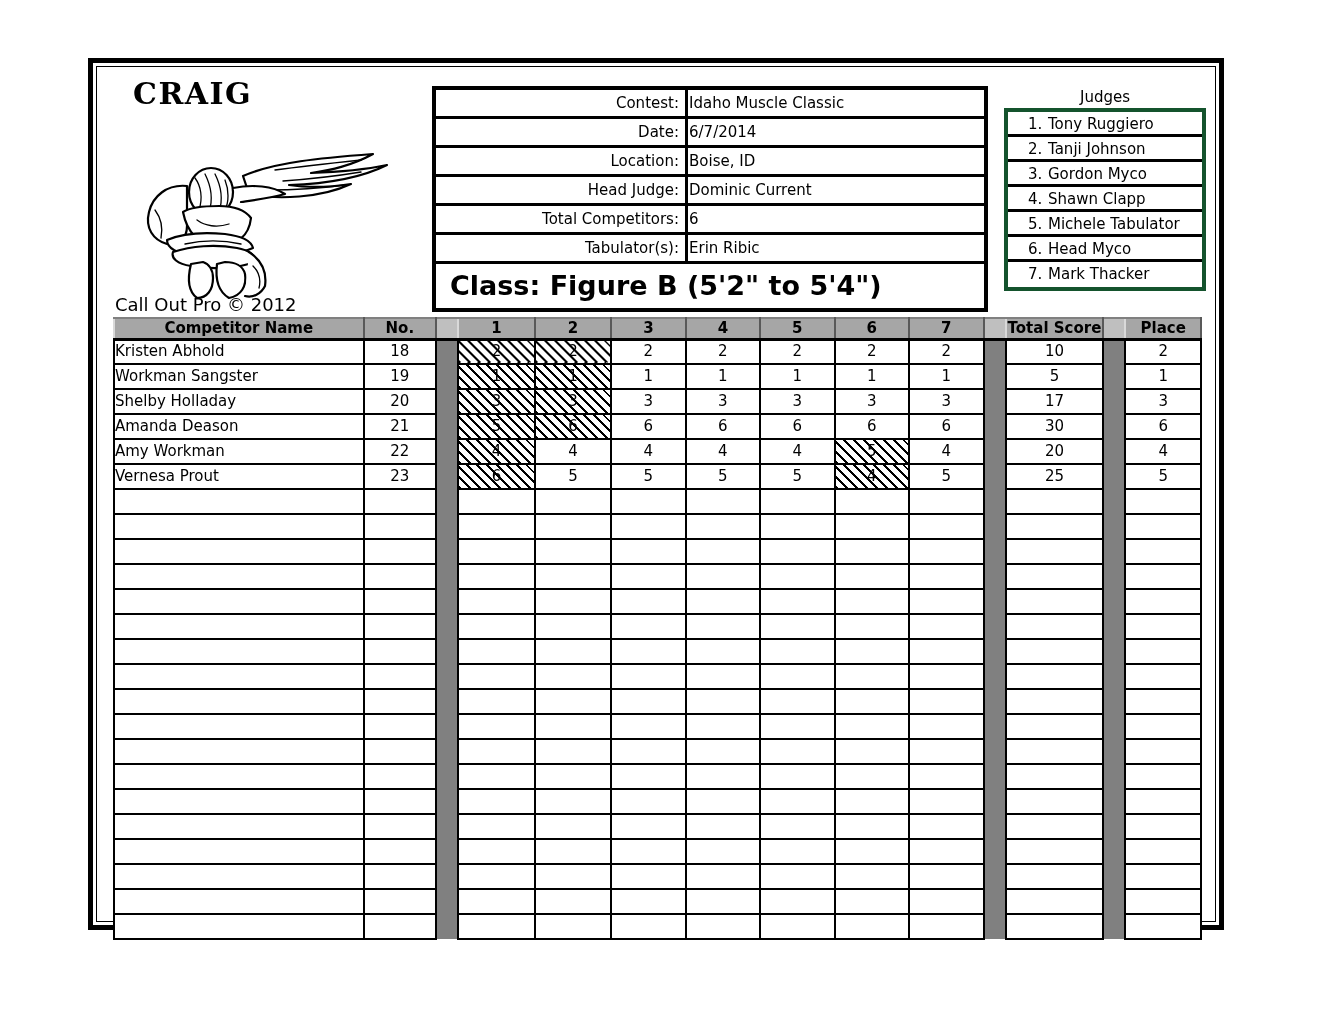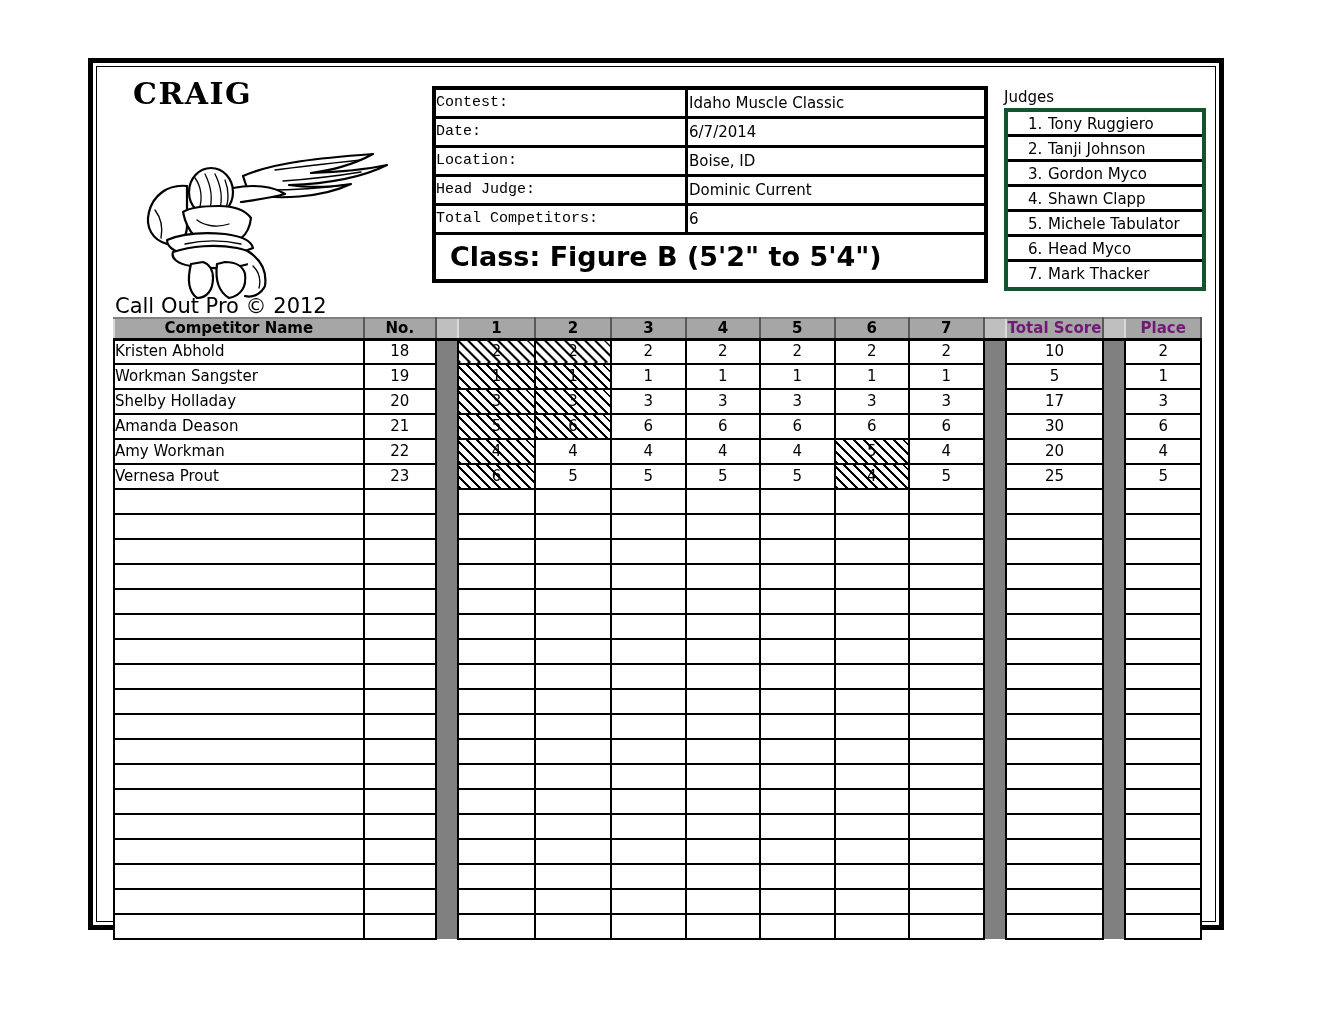"Contest:" .info-label { font-family: Liberation Mono, monospace -> none; text-align: none -> right }
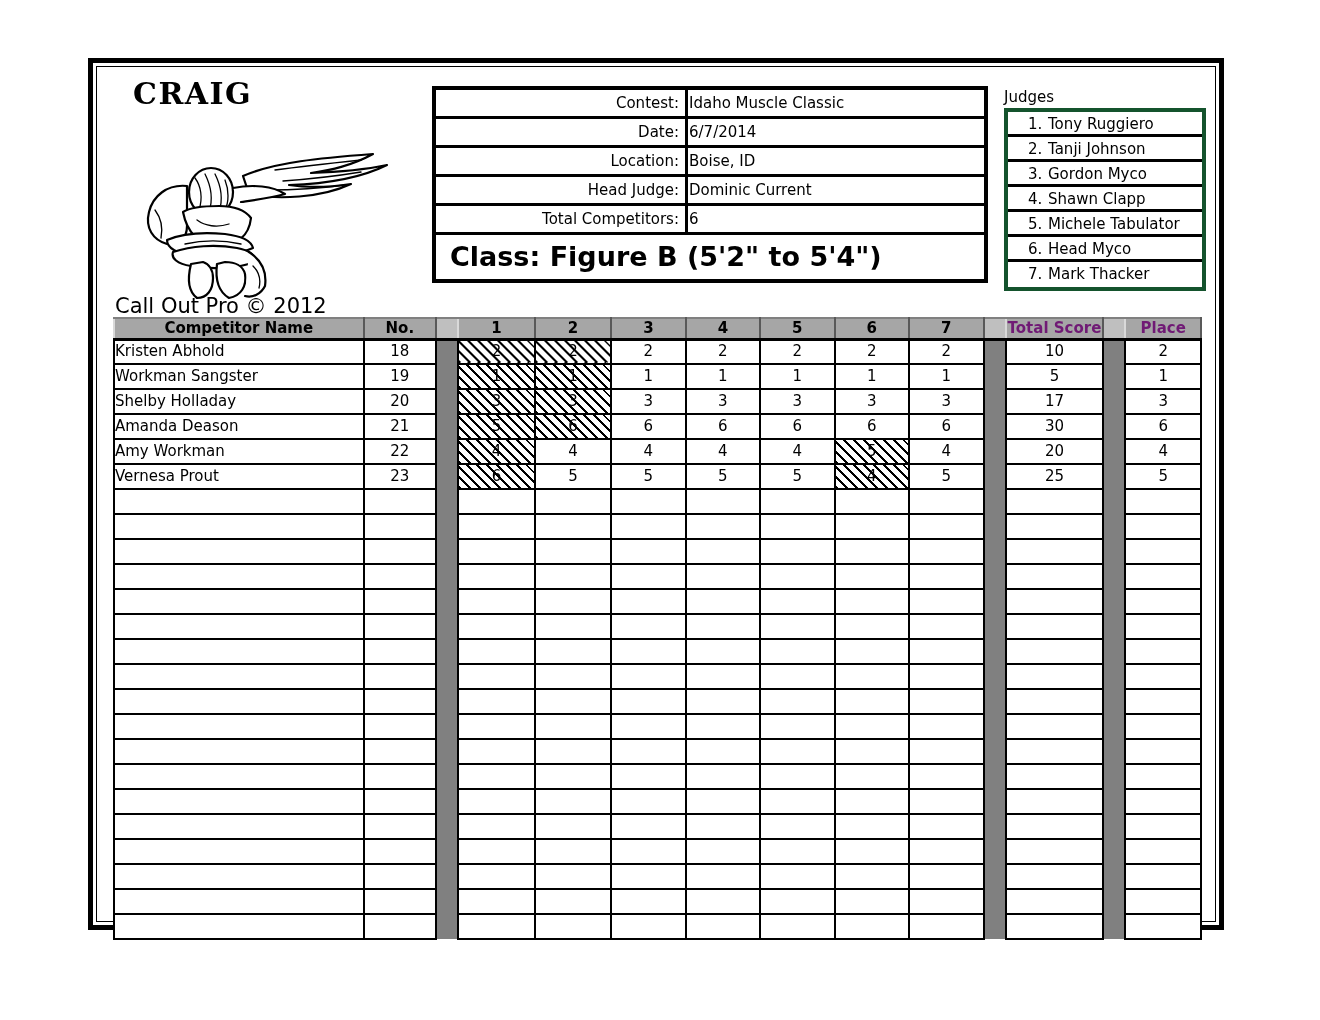"Judges" #judges-title { text-align: none -> center }
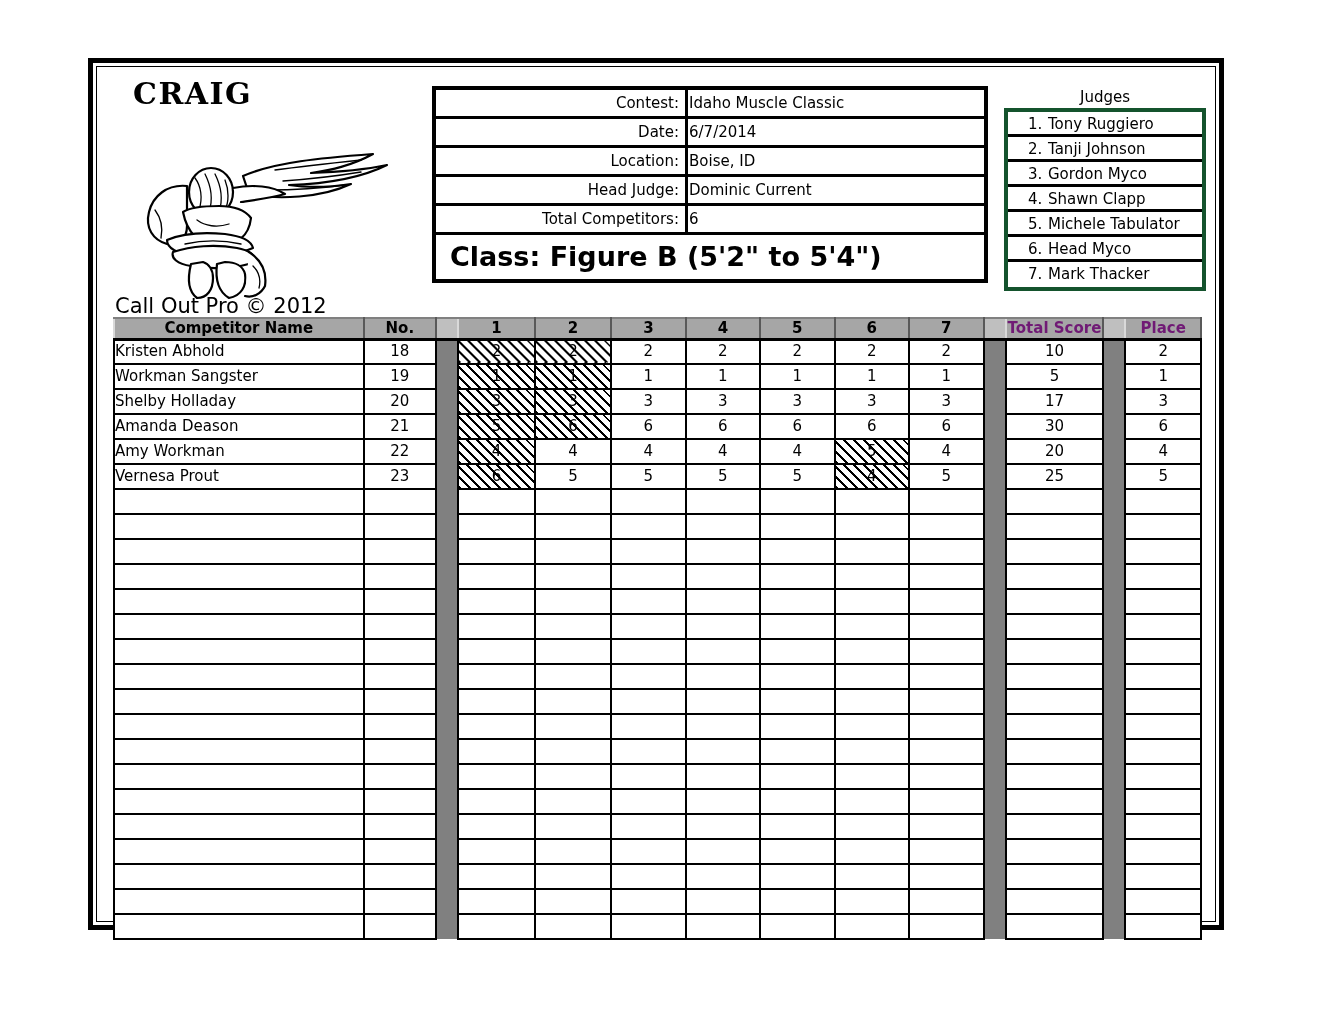"Tabulator(s):" div.info-row { html: none -> <div> <div>Tabulator(s):</div> <div>Erin Ribic</div> </div> }
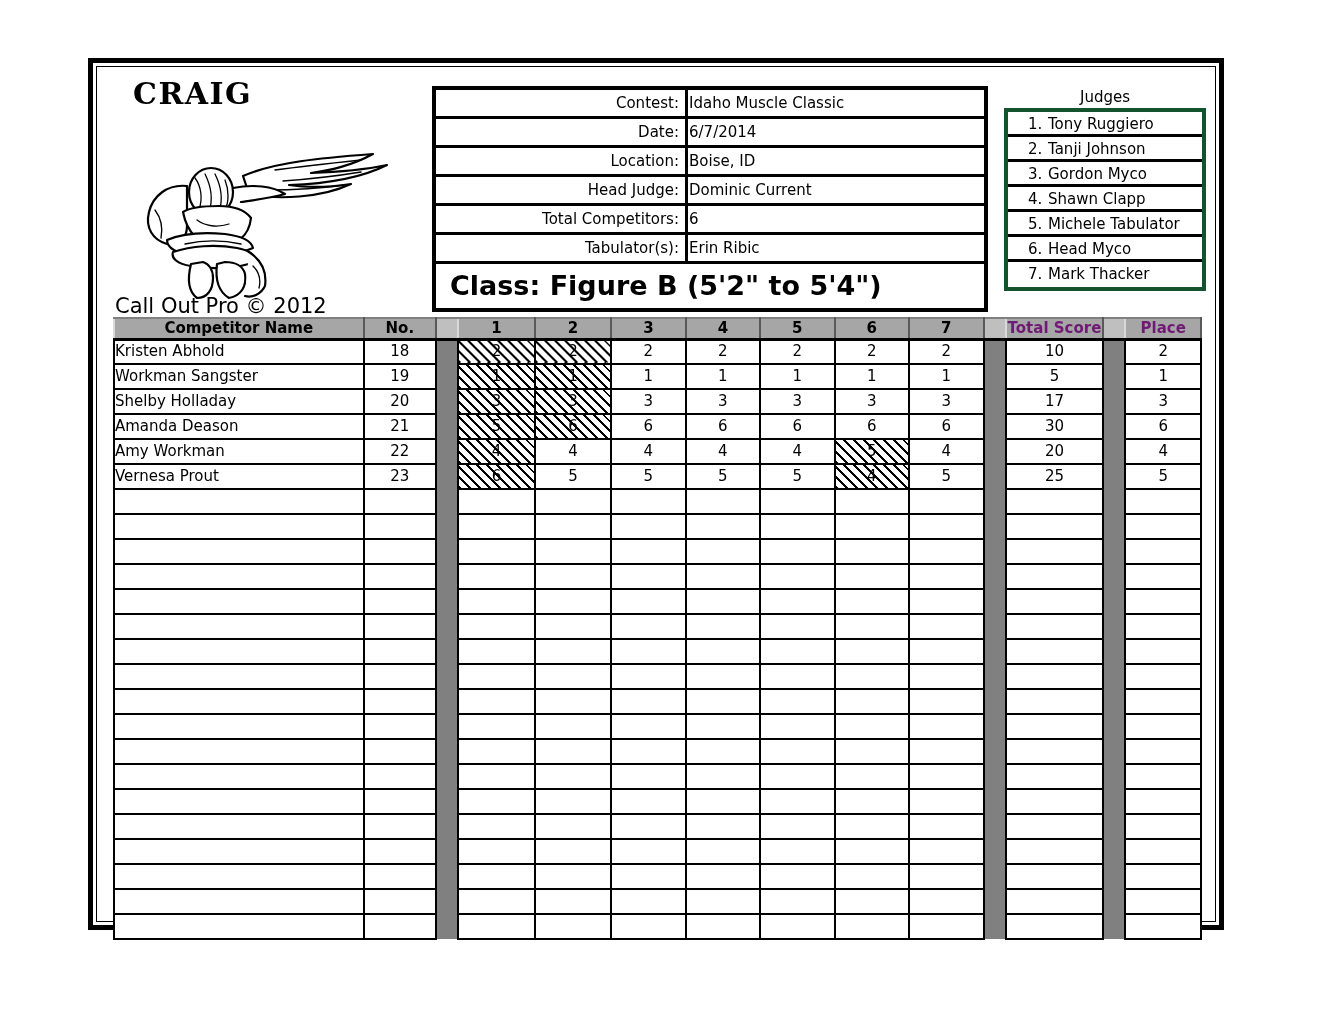"Call Out Pro © 2012" #copyright-line { font-size: 21px -> 18px }
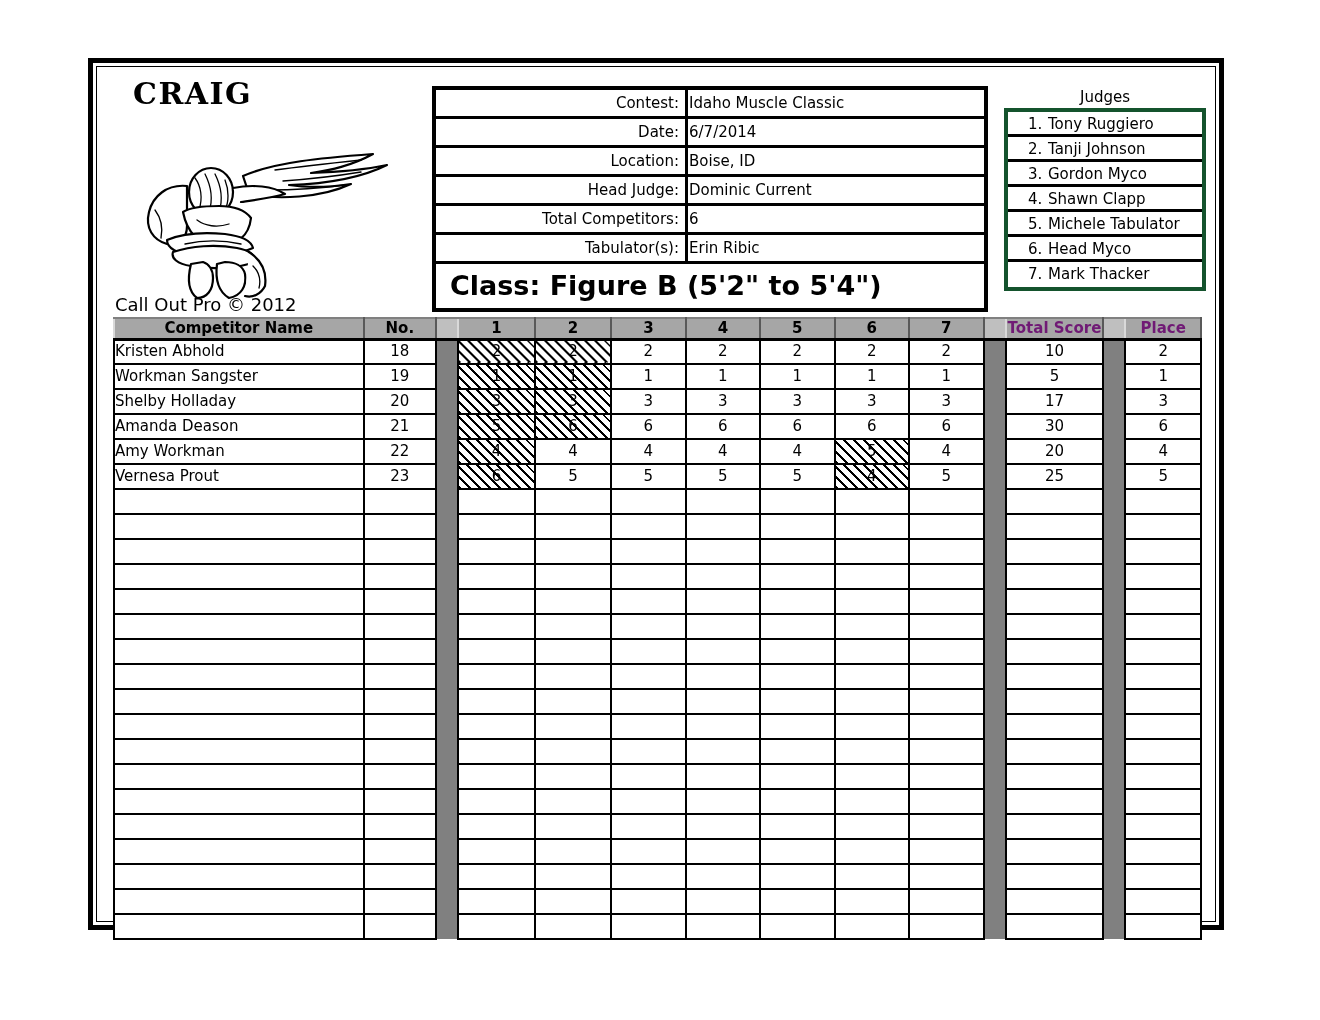"Total Score" .hdr-white { color: #701a75 -> #000000 }
